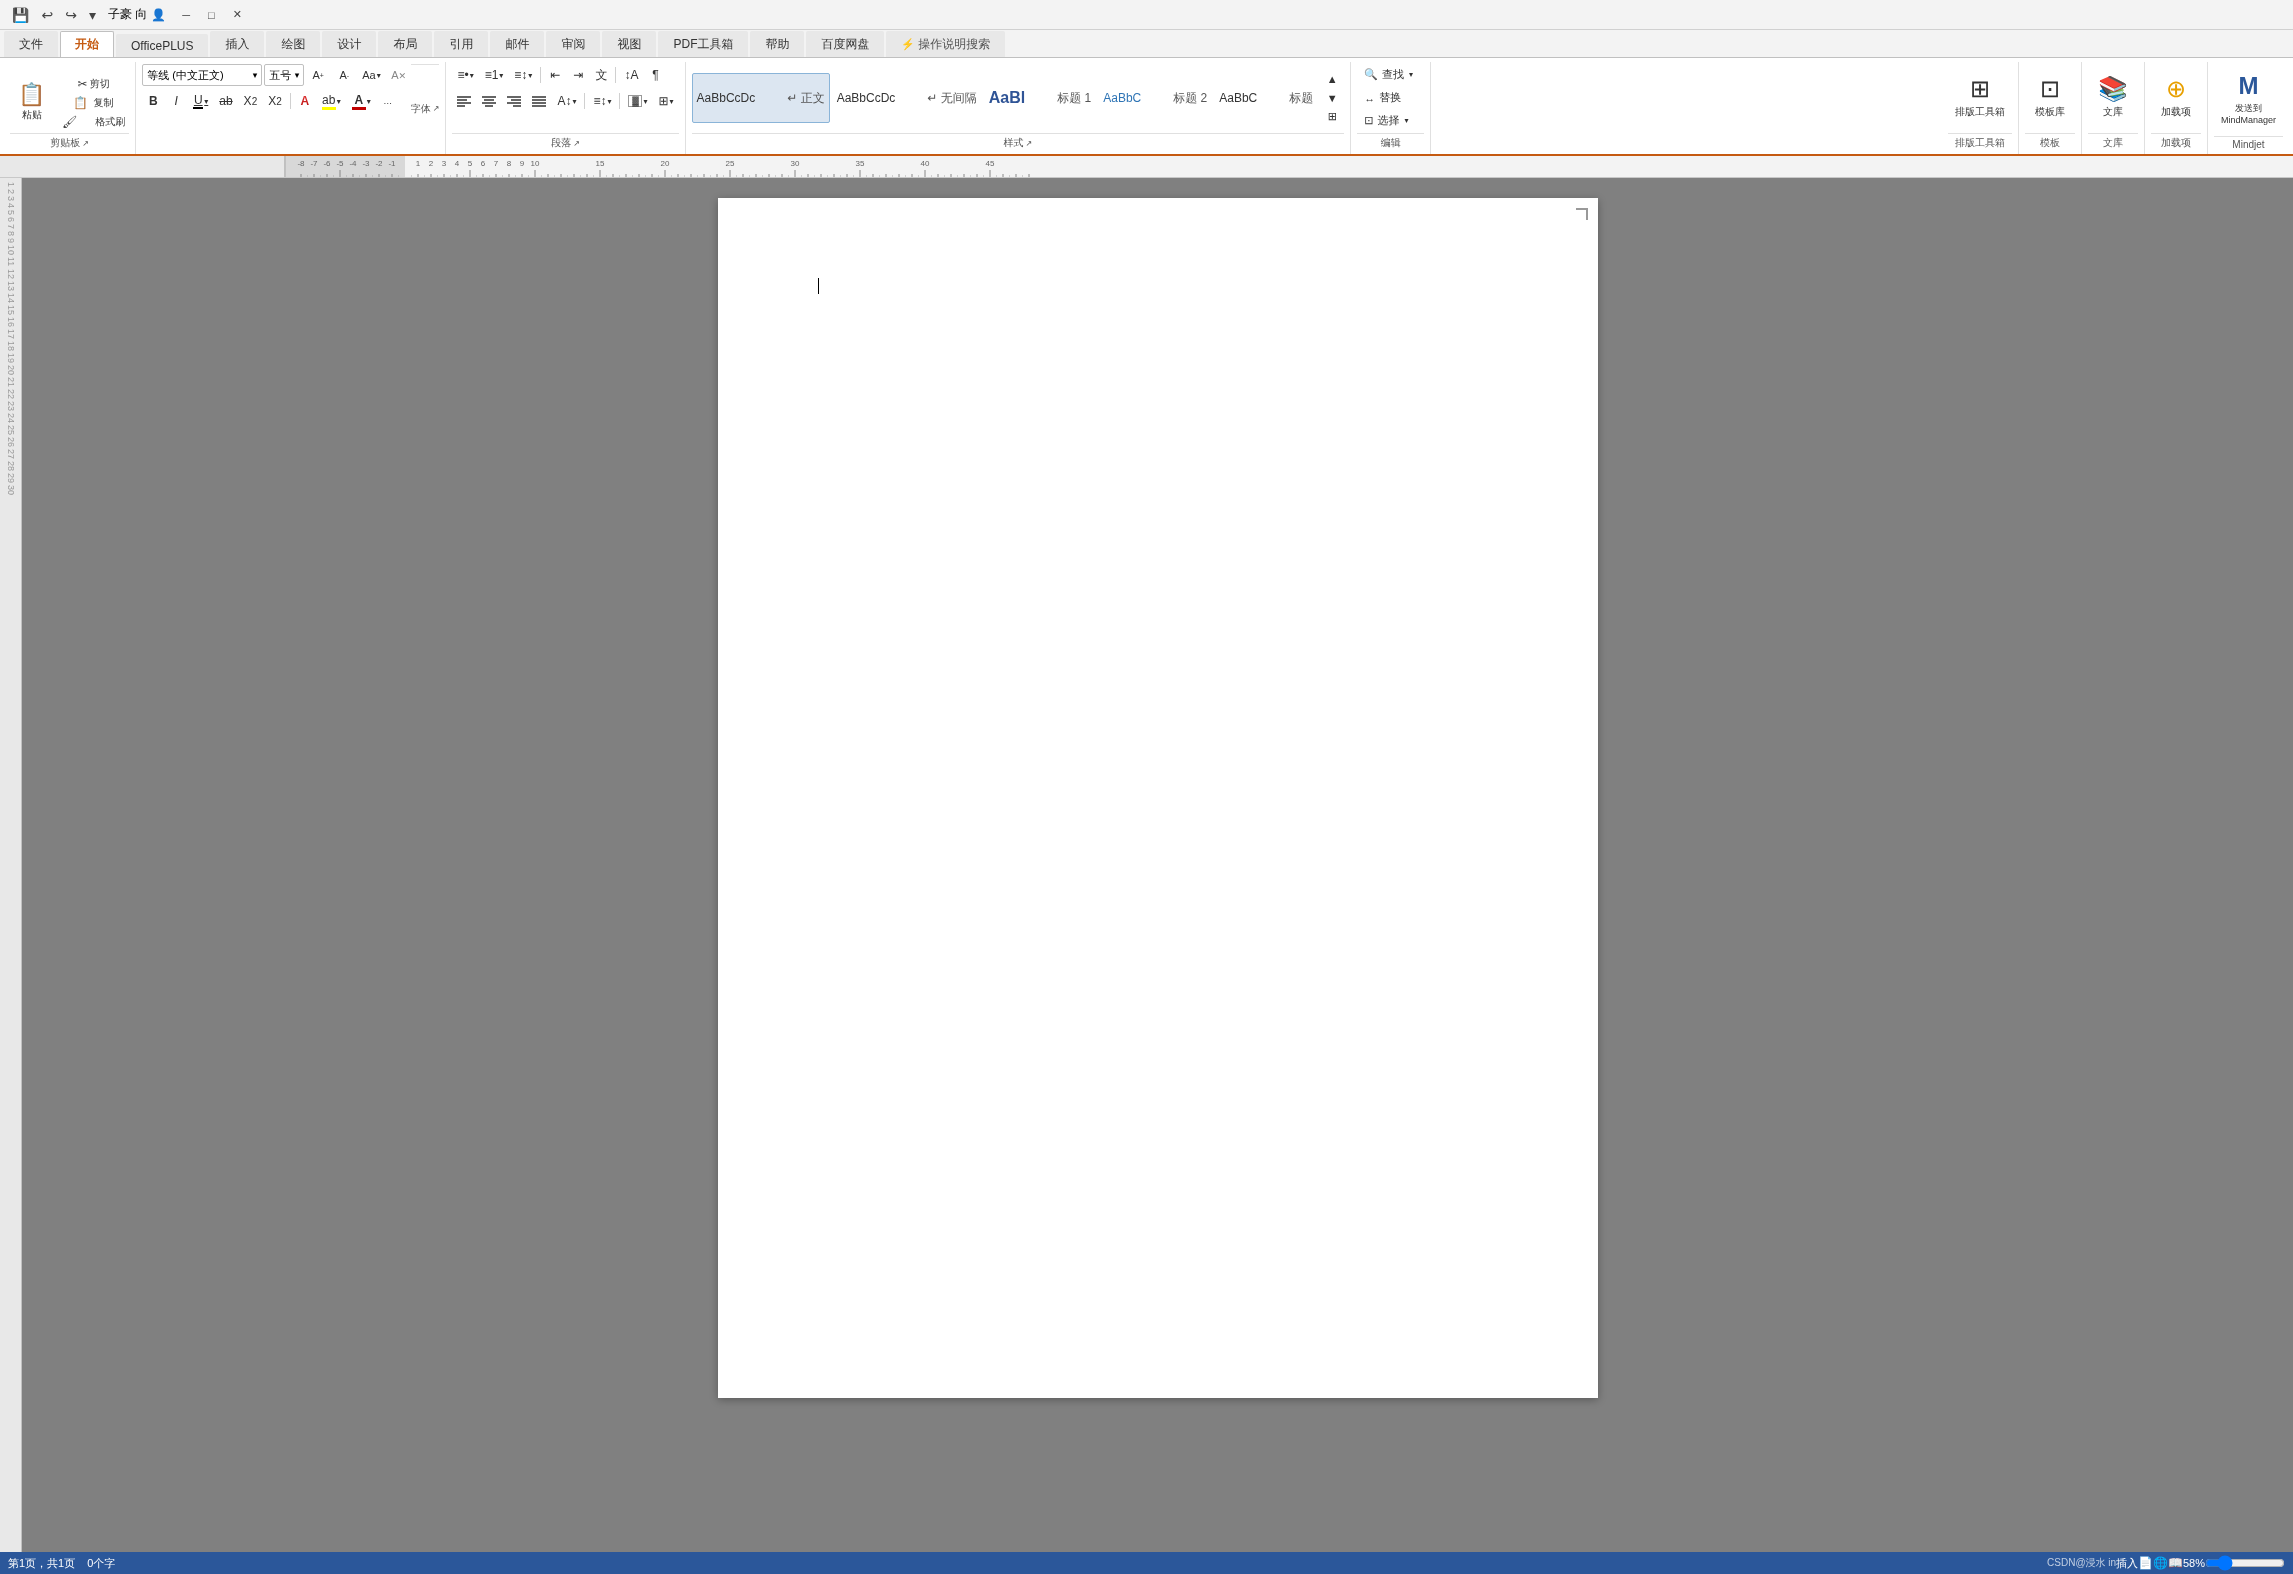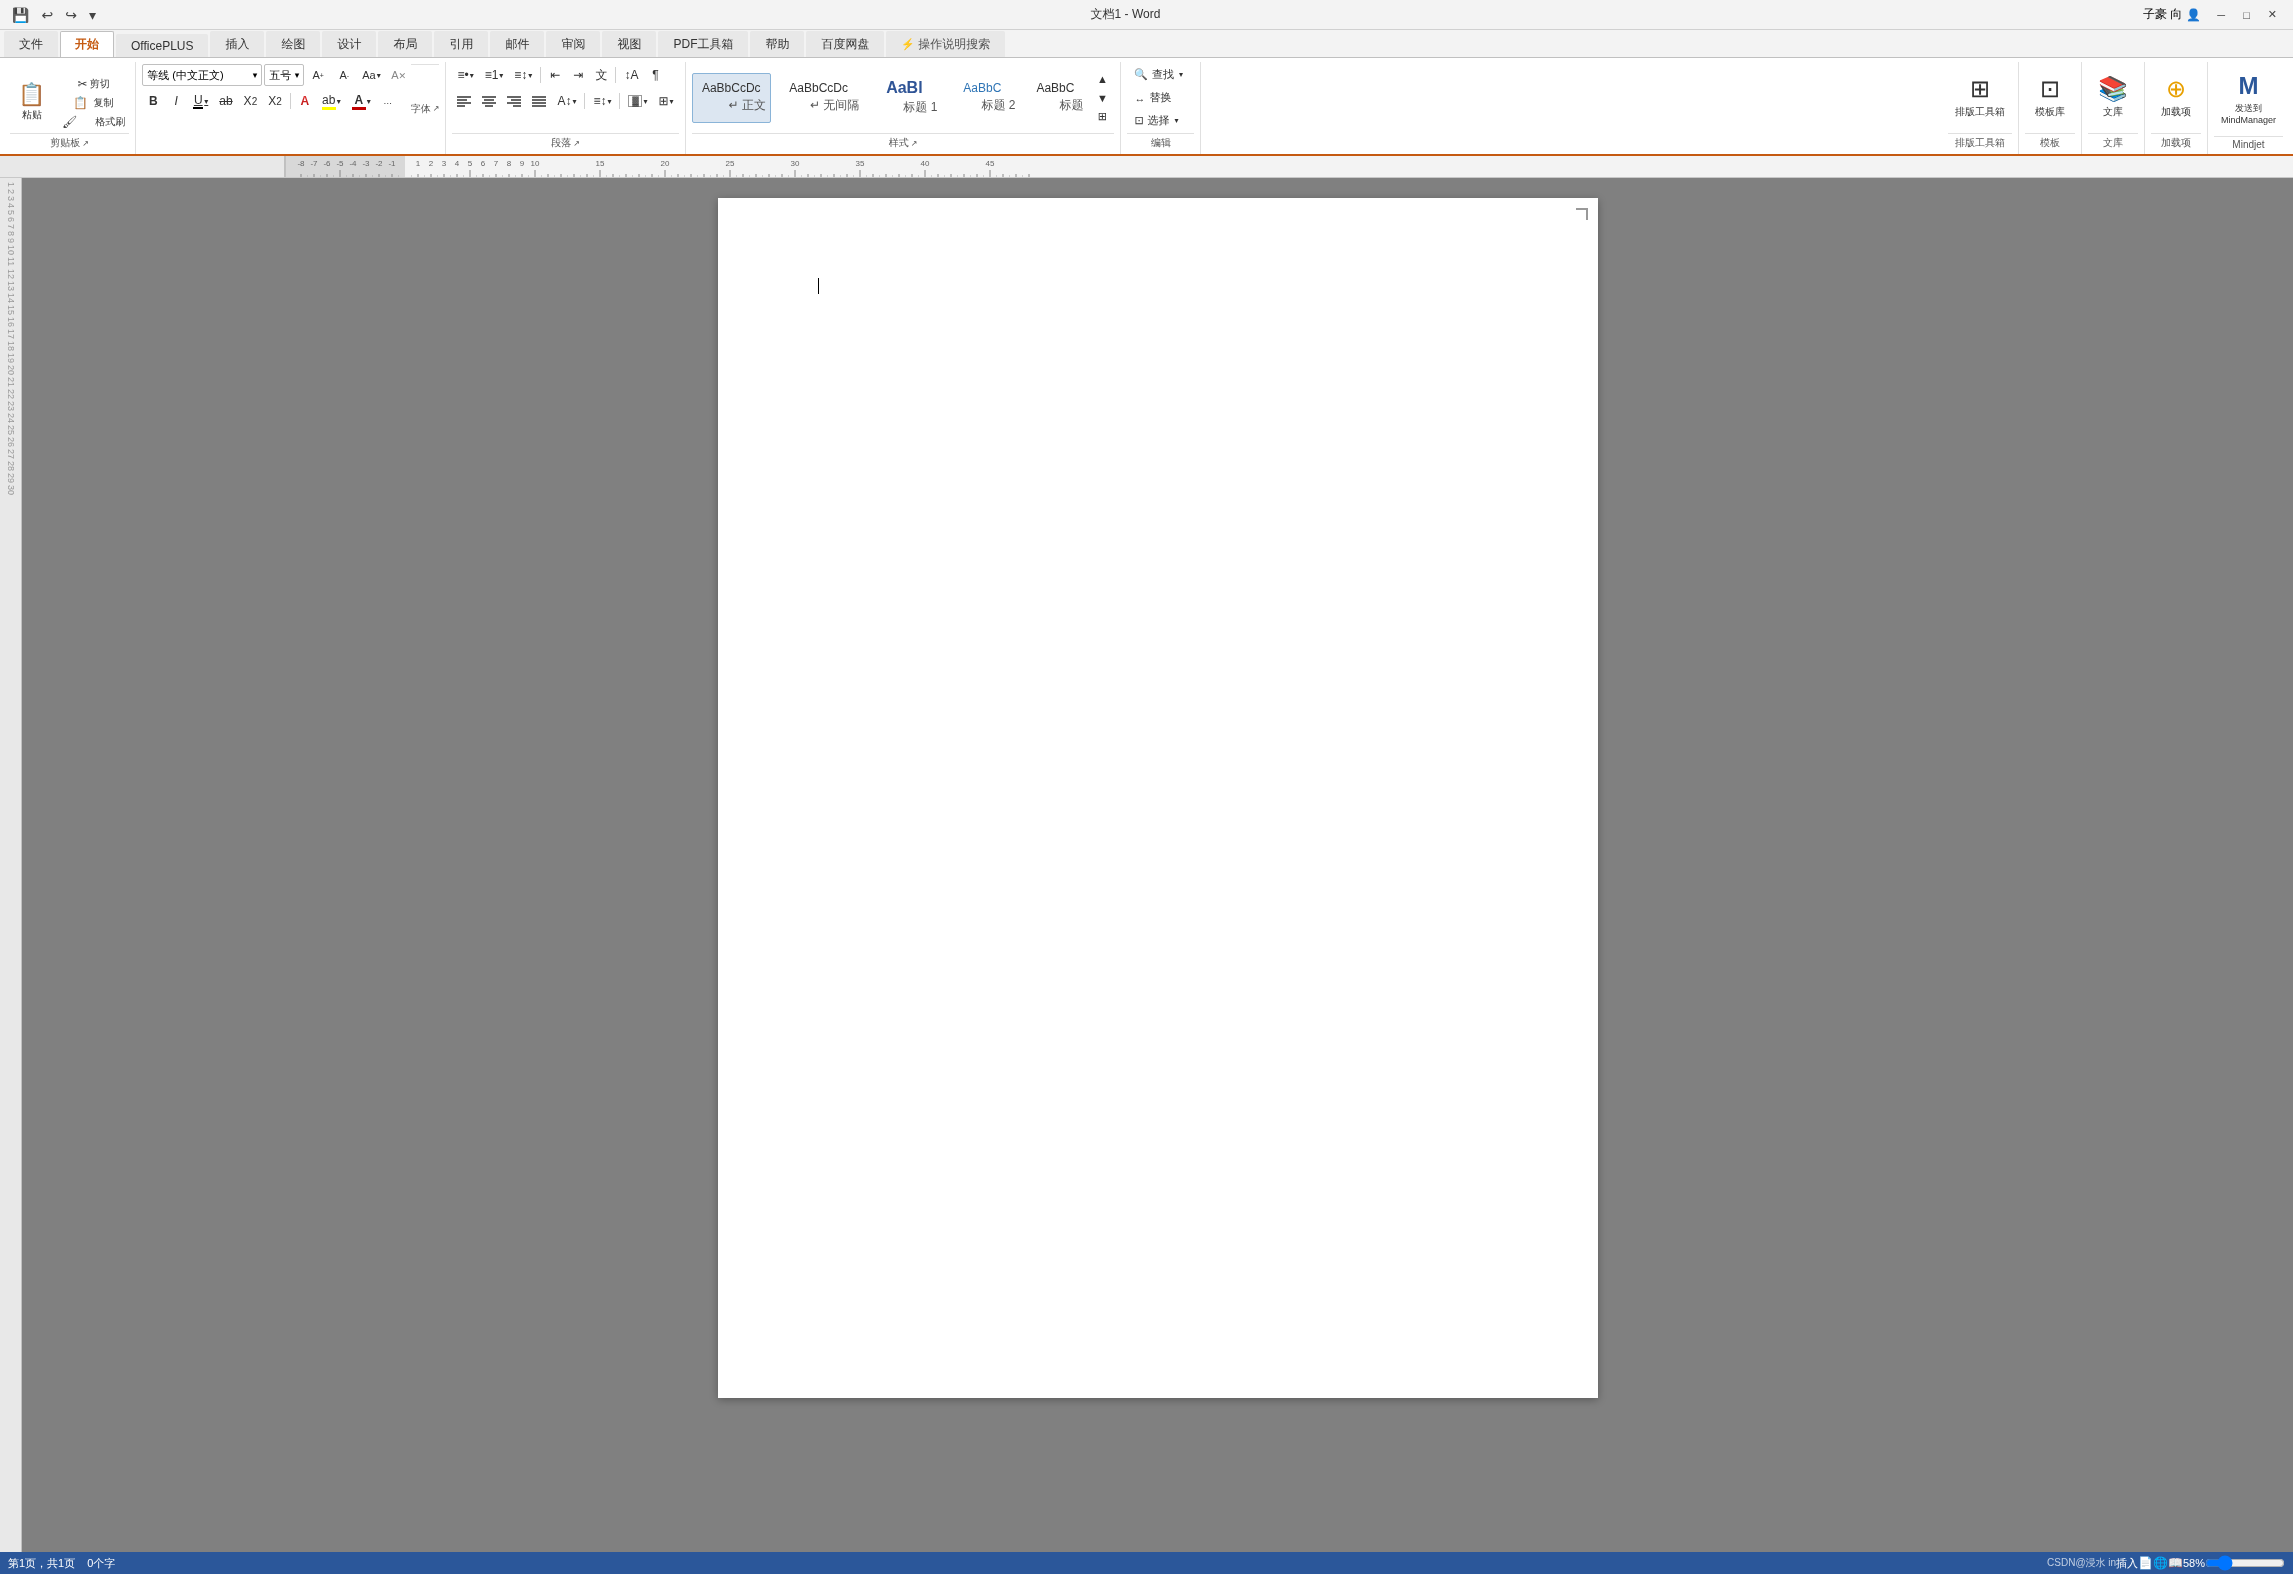"文档1 - Word" div.title { html: <div>文档1 - Word</div> -> none }
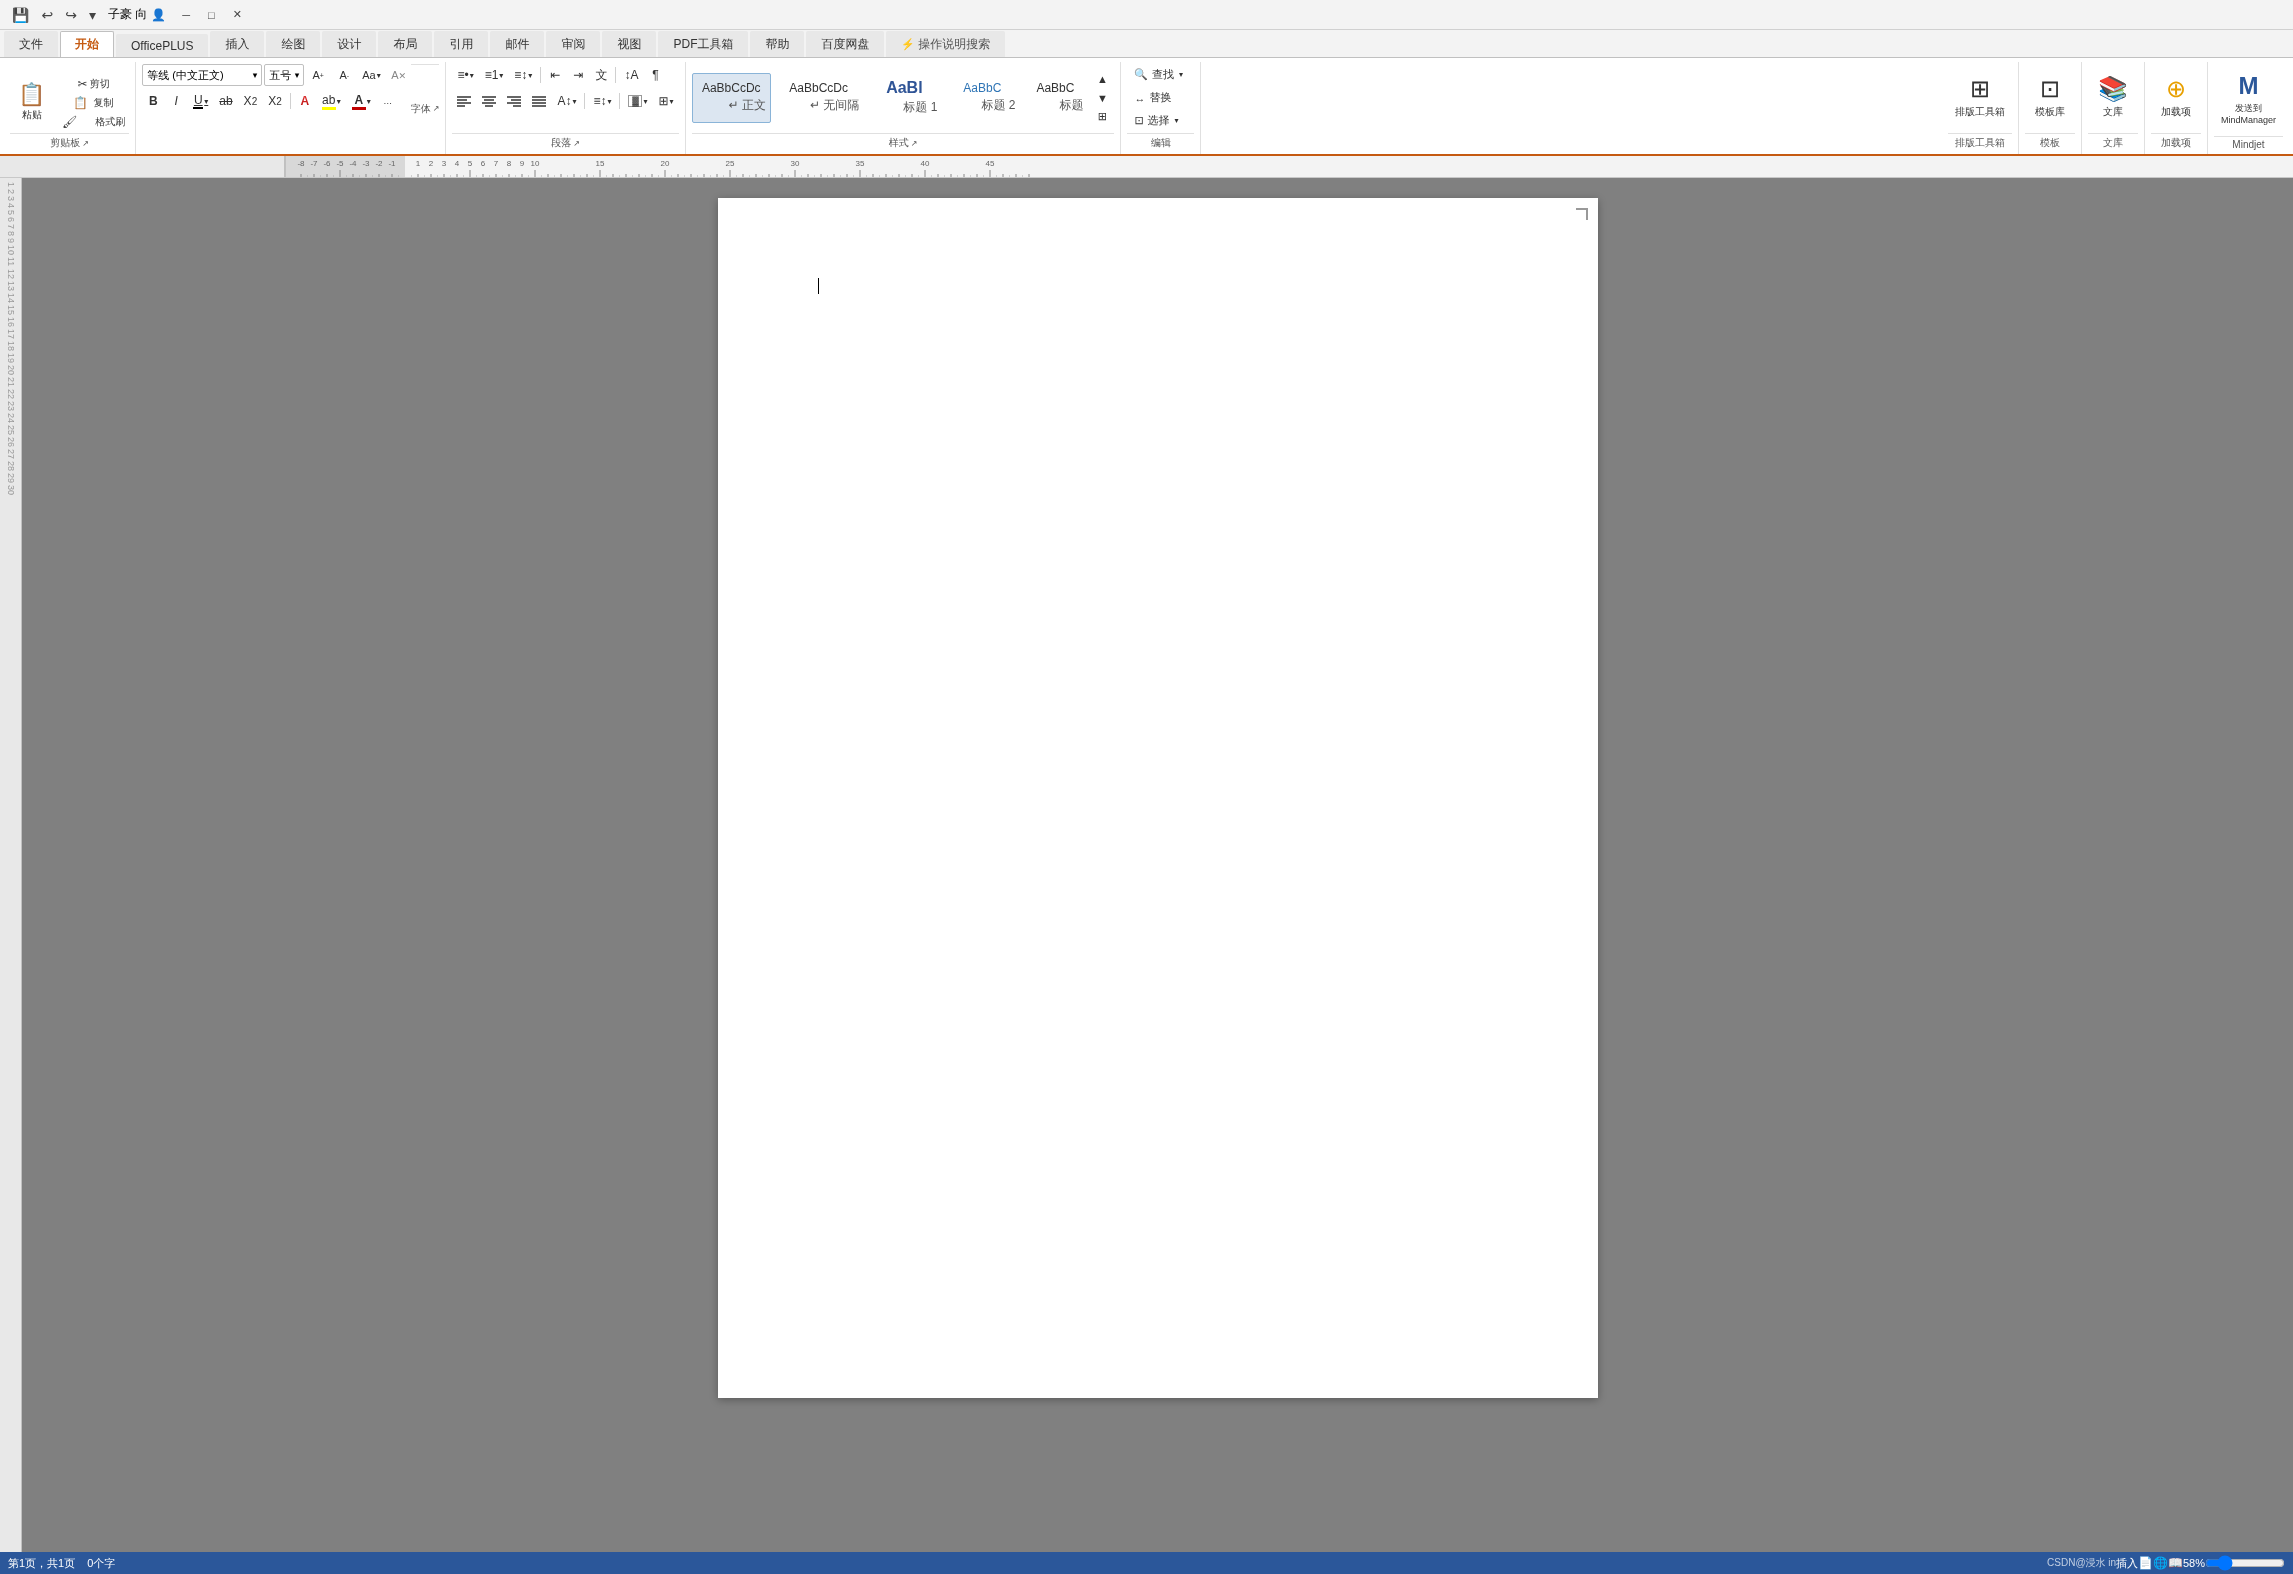"AaBbCcDc" .style-item { flex-direction: column -> row }
